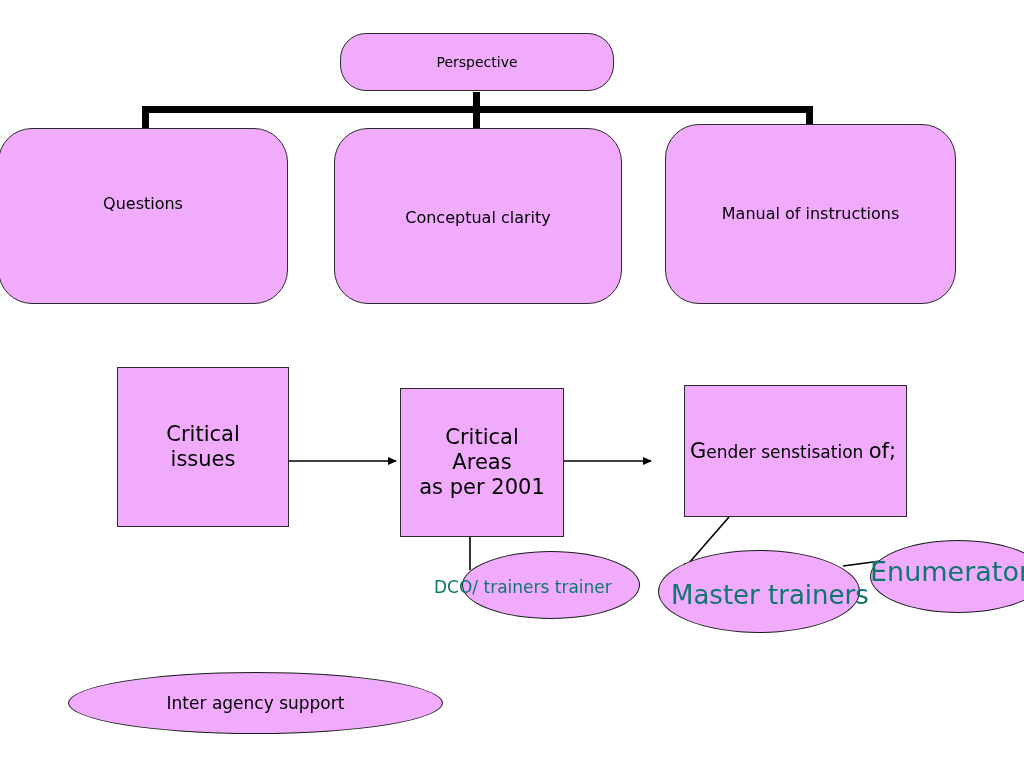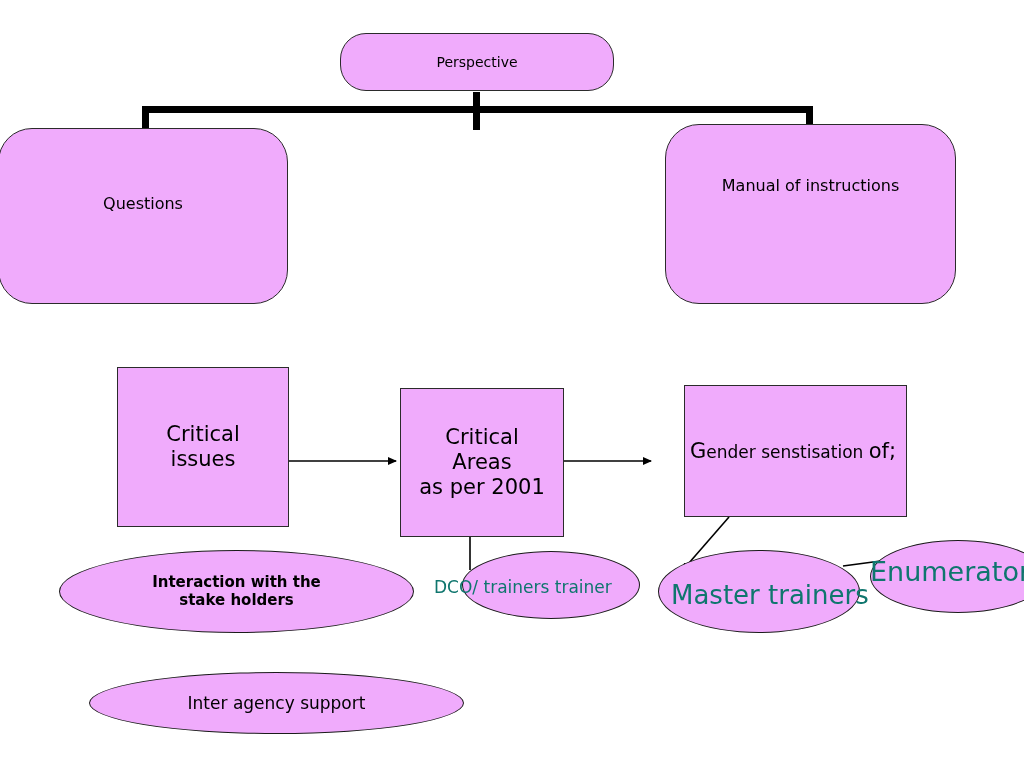"Conceptual clarity" div.node { html: none -> <div> <span>Conceptual clarity</span> </div> }
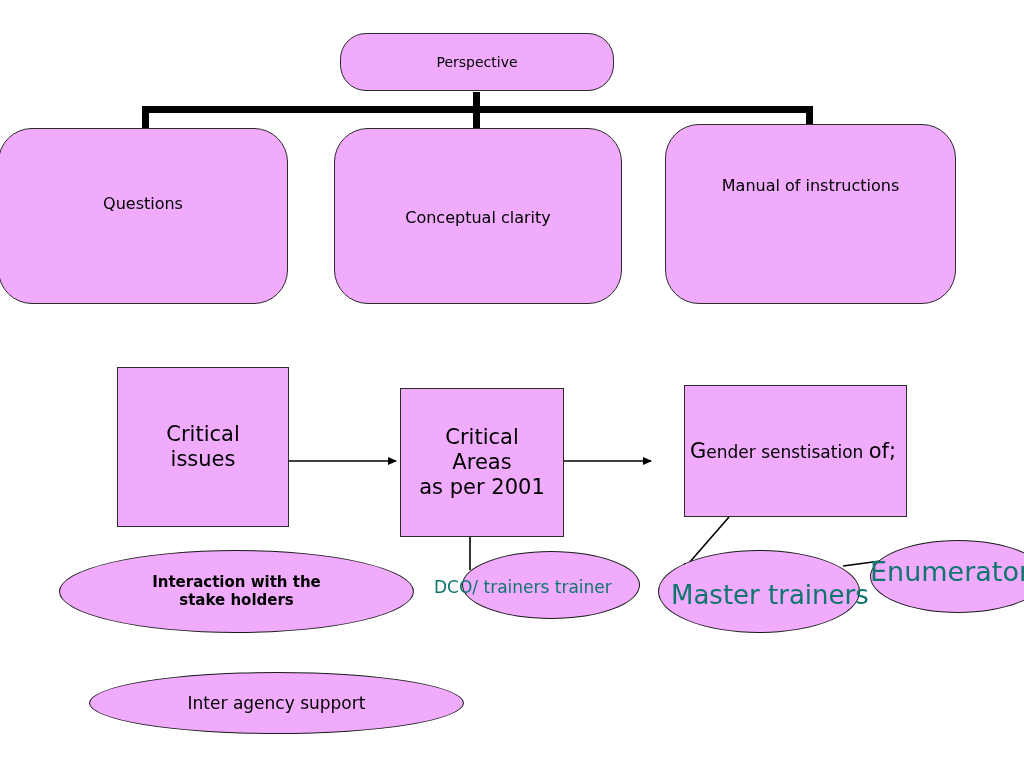"Manual of instructions" div.node { padding-top: 52px -> 80px }
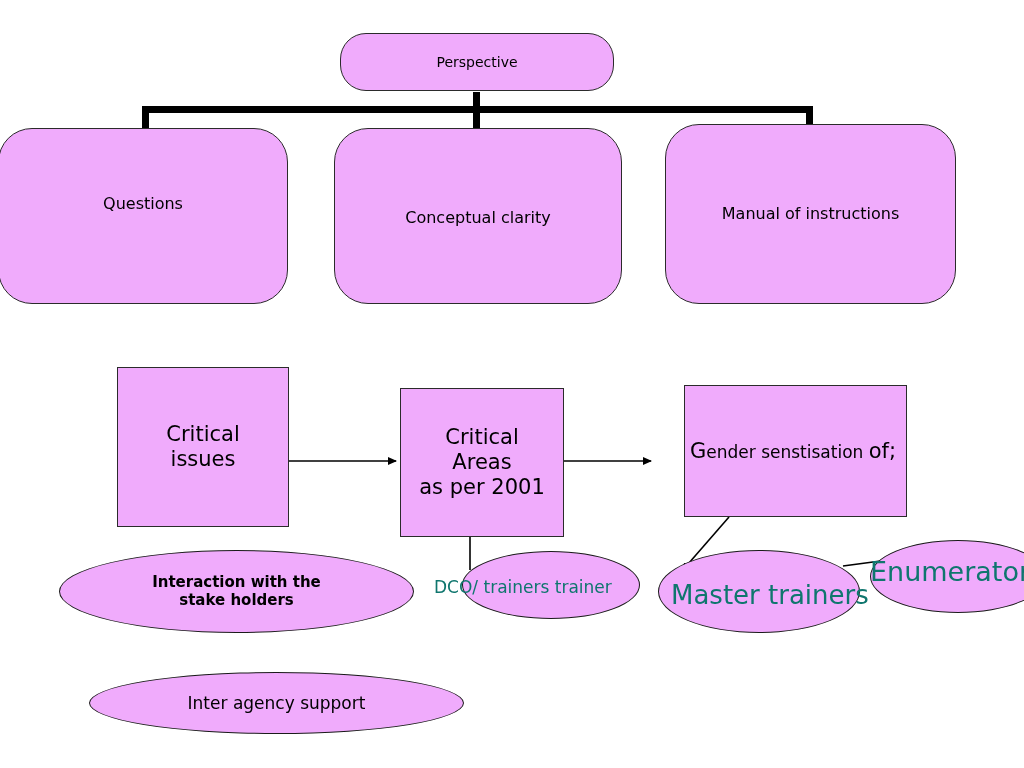"Interaction with the" div.node { html: <div> <span>Interaction with the stake holders</span> </div> -> none }
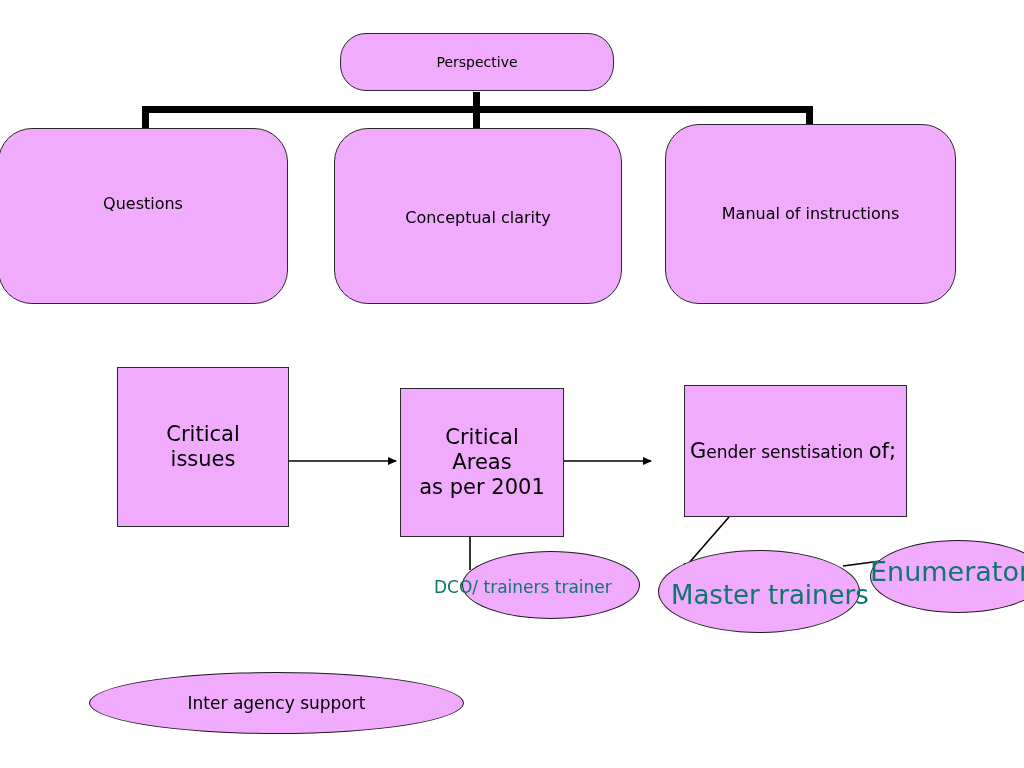"Inter agency support" div.node { left: 89px -> 68px }
